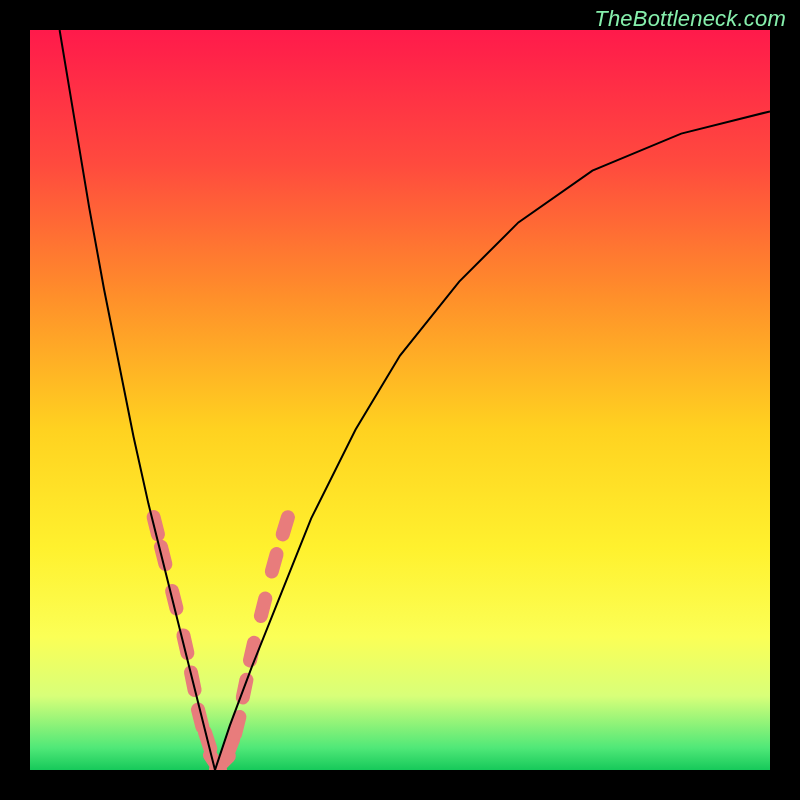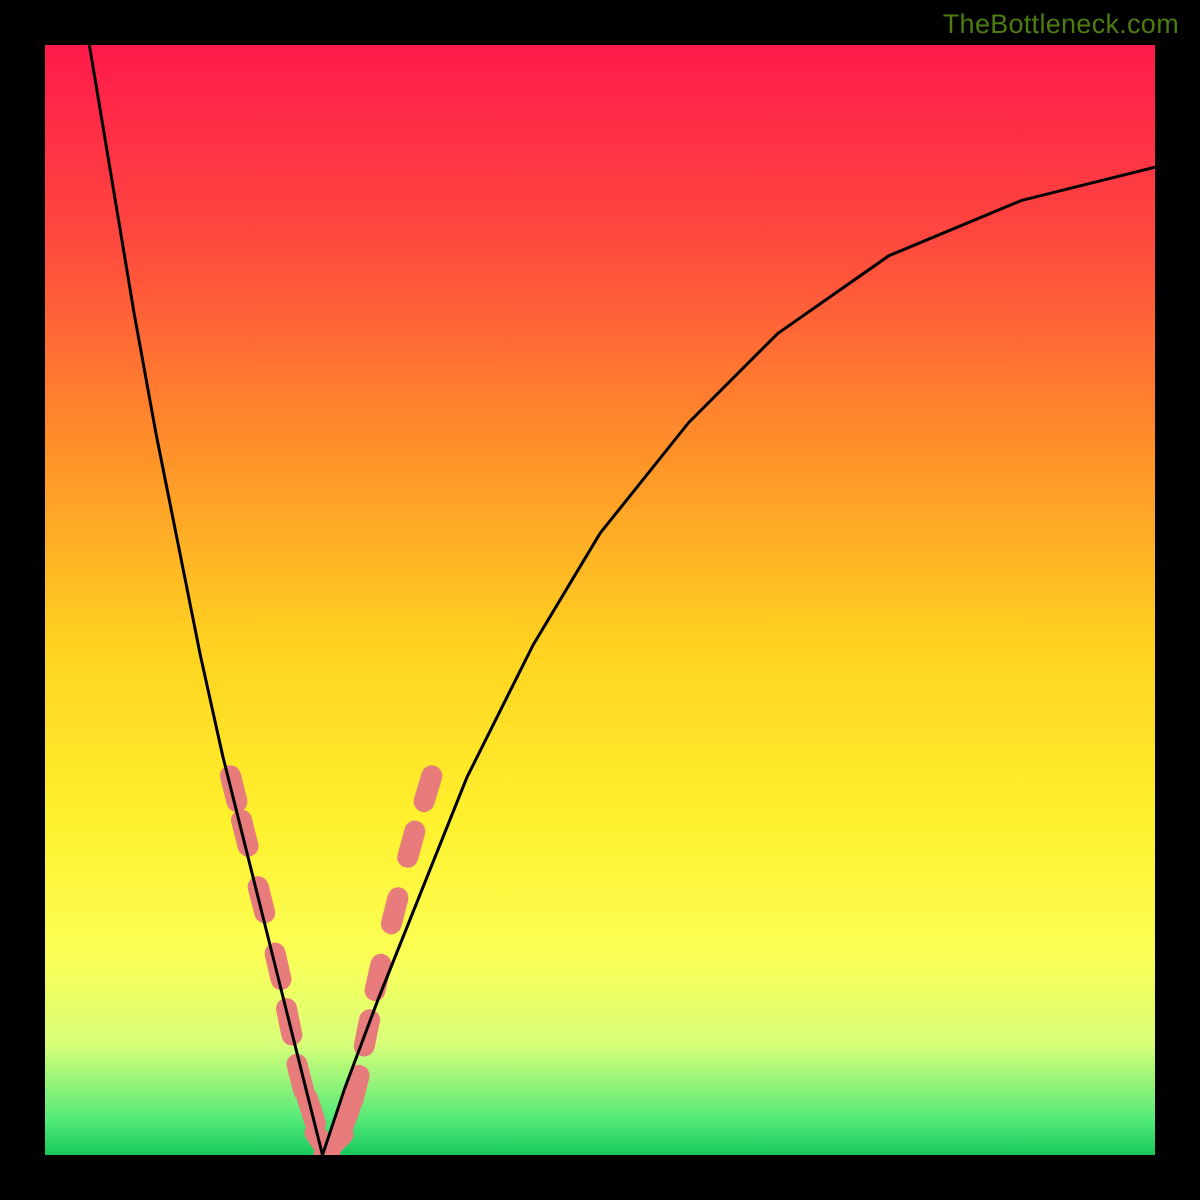"TheBottleneck.com" .watermark { color: #4d7c0f -> #86efac; font-size: 18px -> 22px; font-style: none -> italic }
